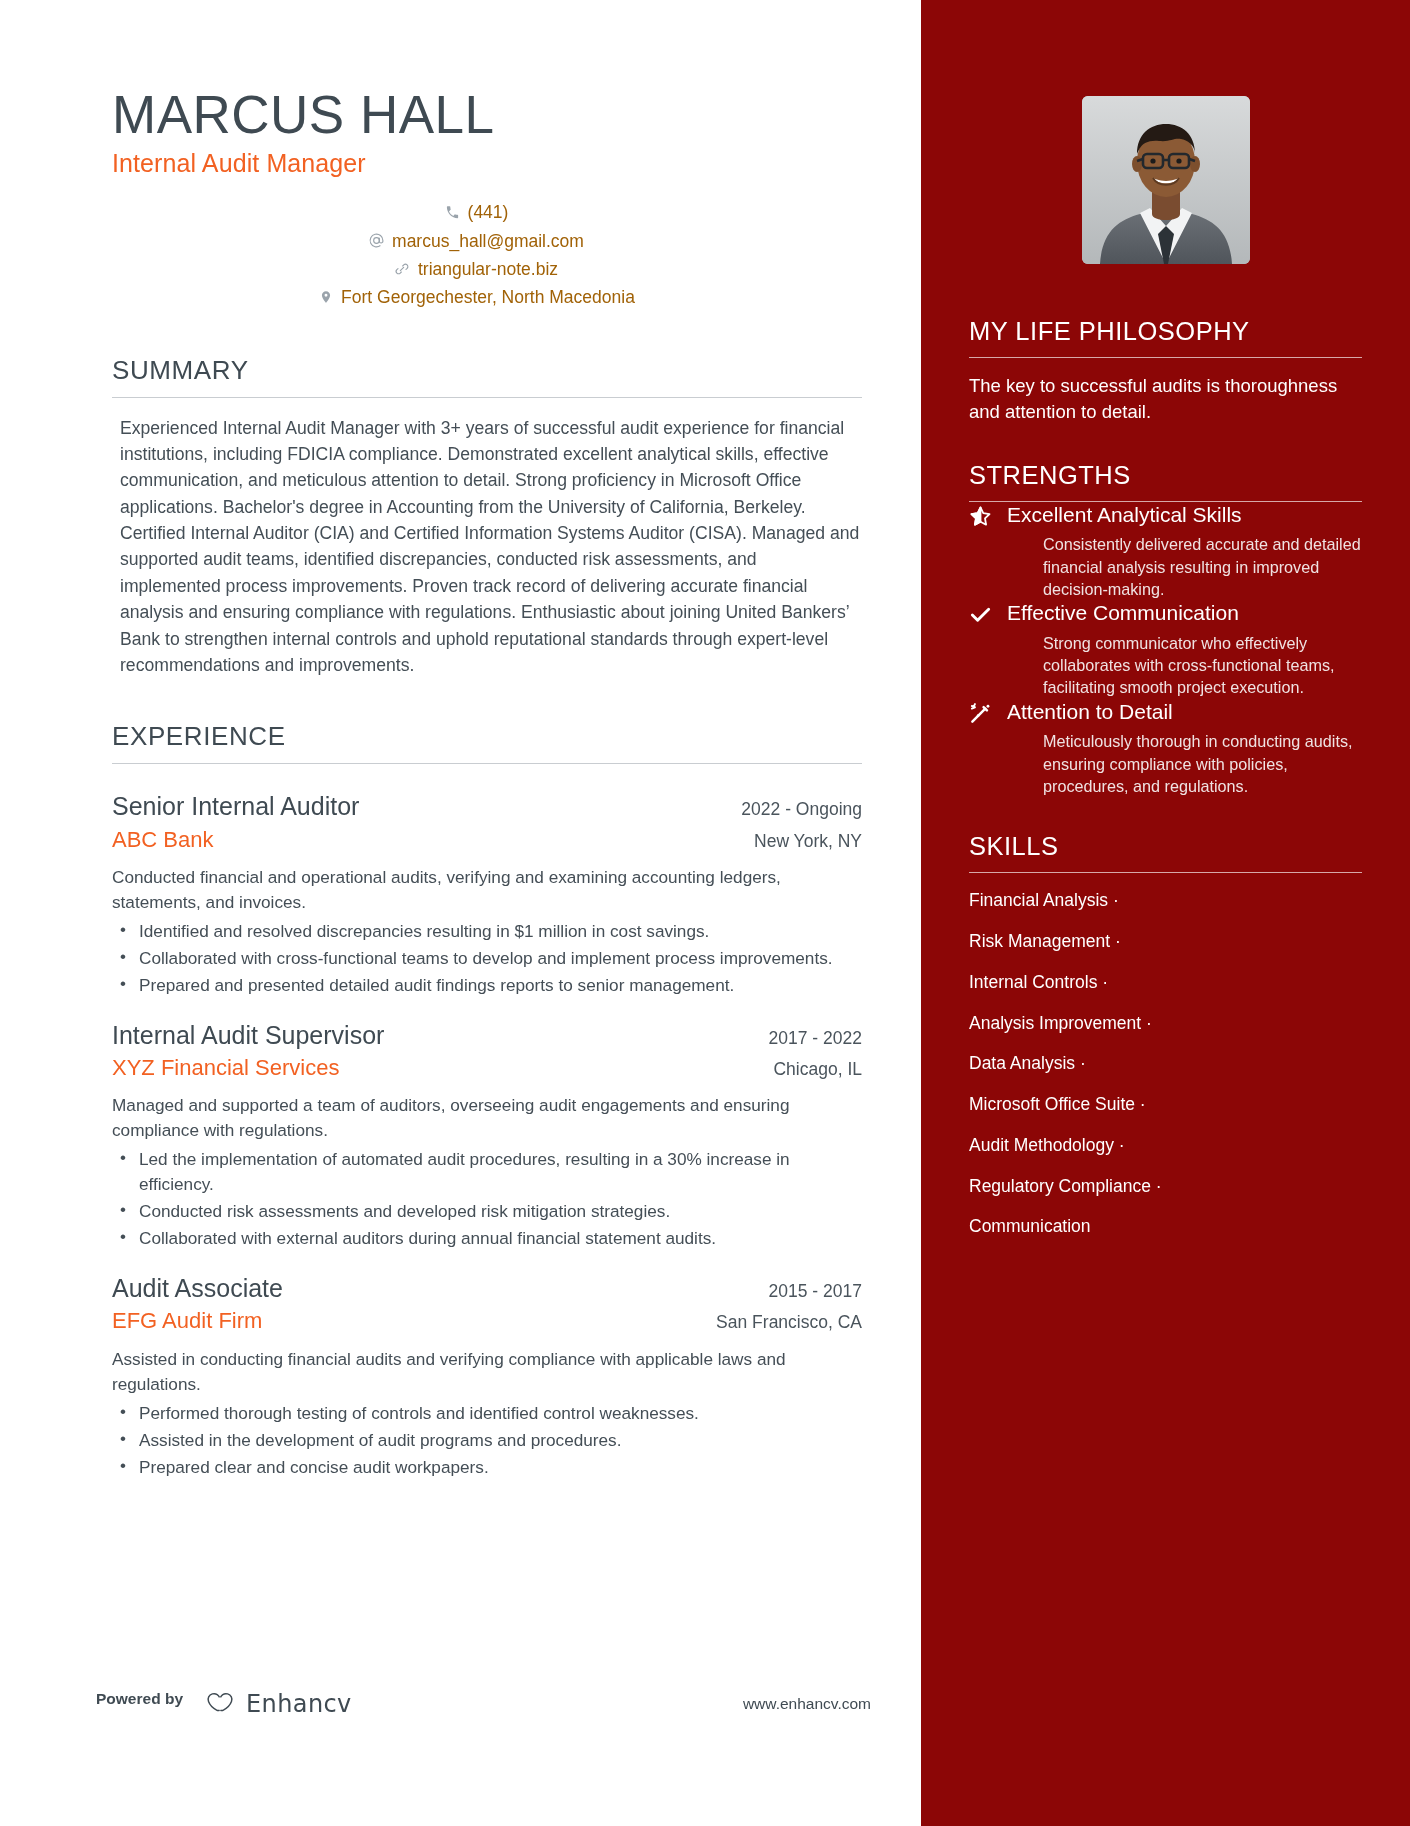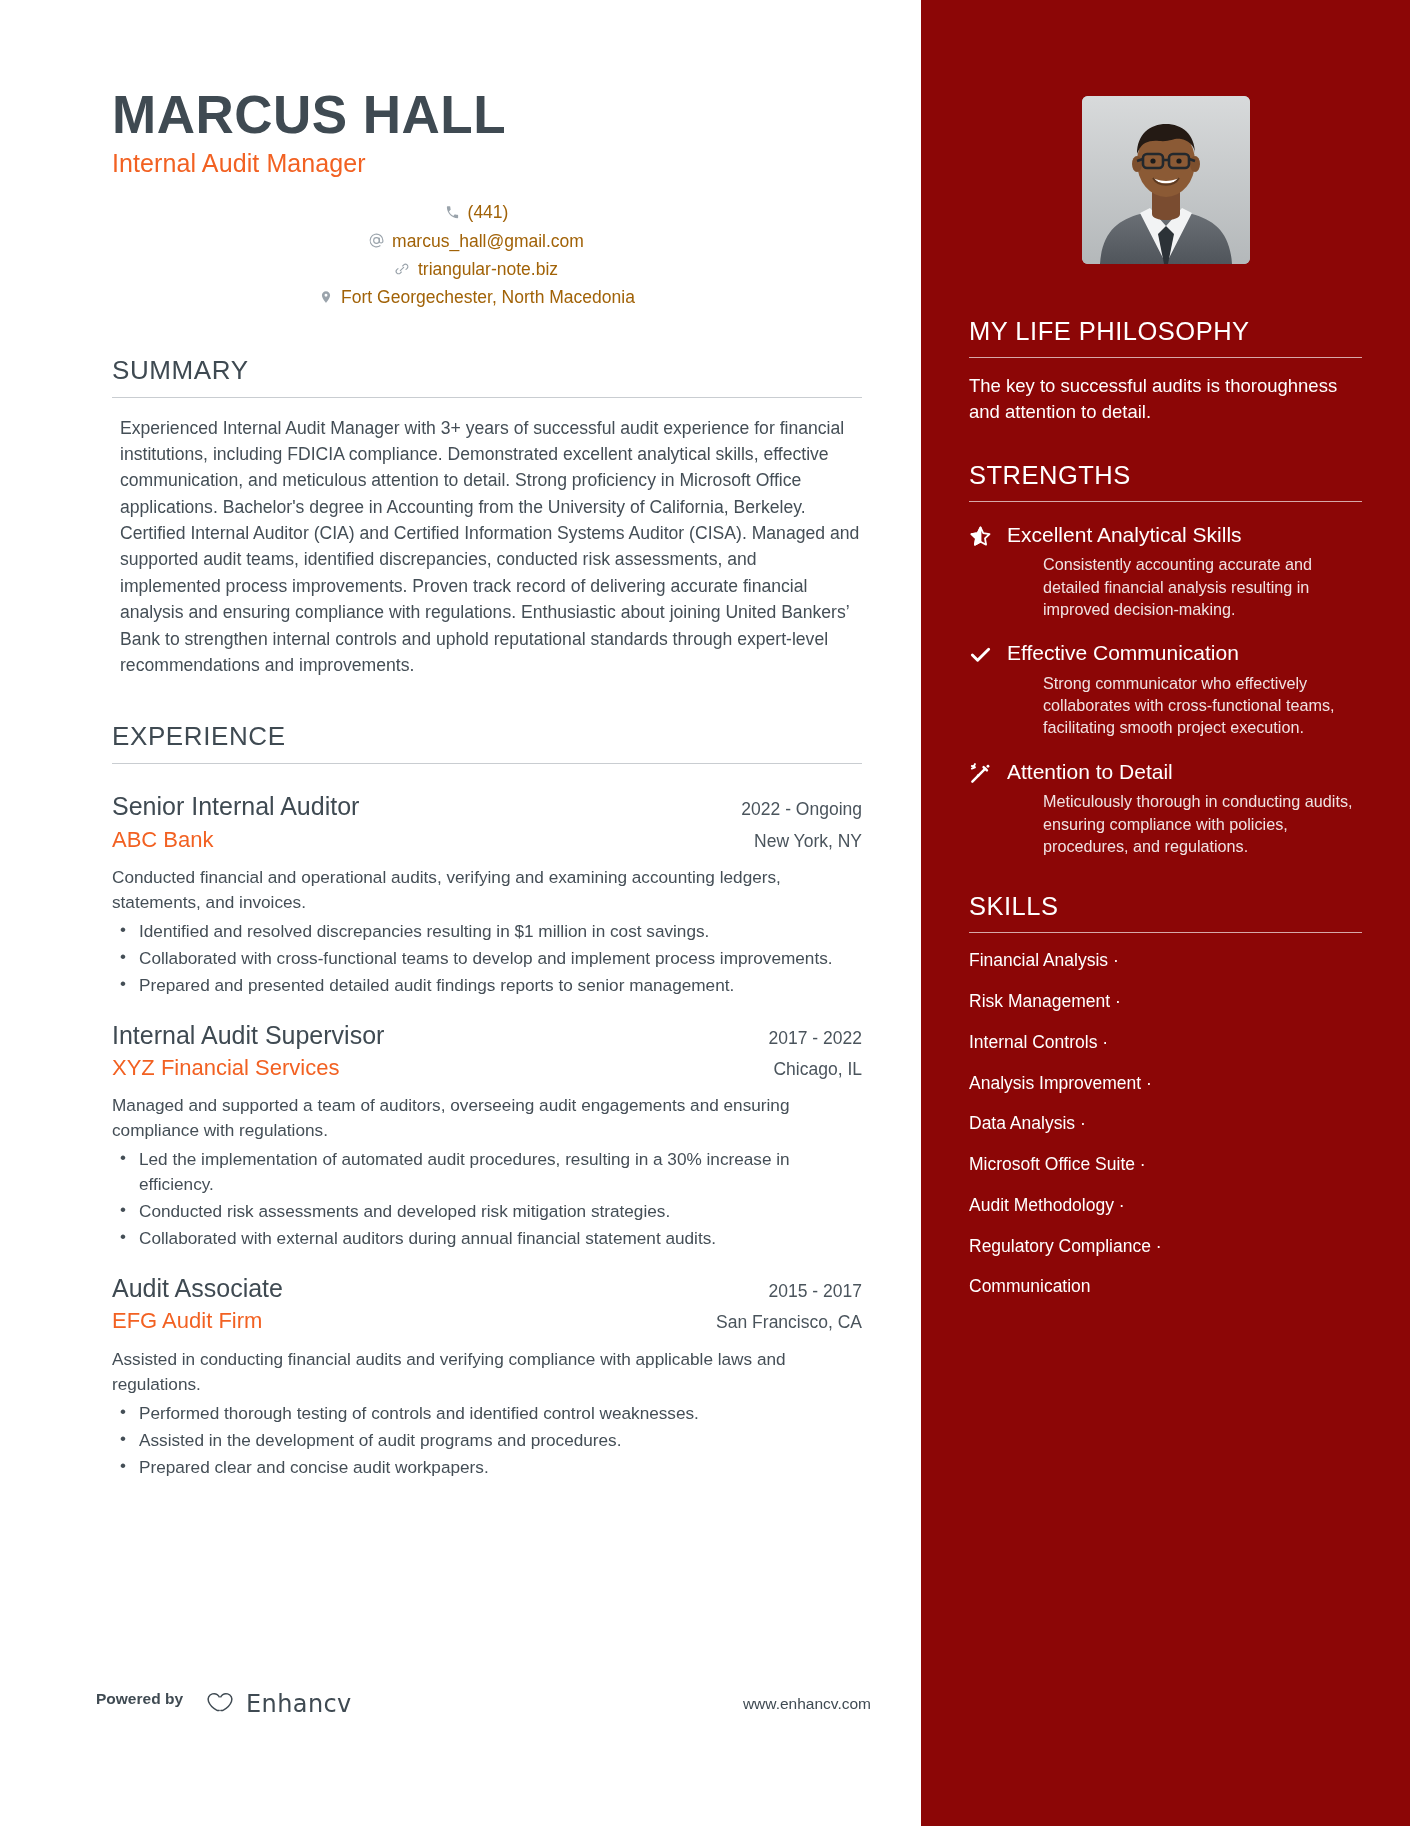"MARCUS HALL" .name { font-weight: 700 -> 400 }
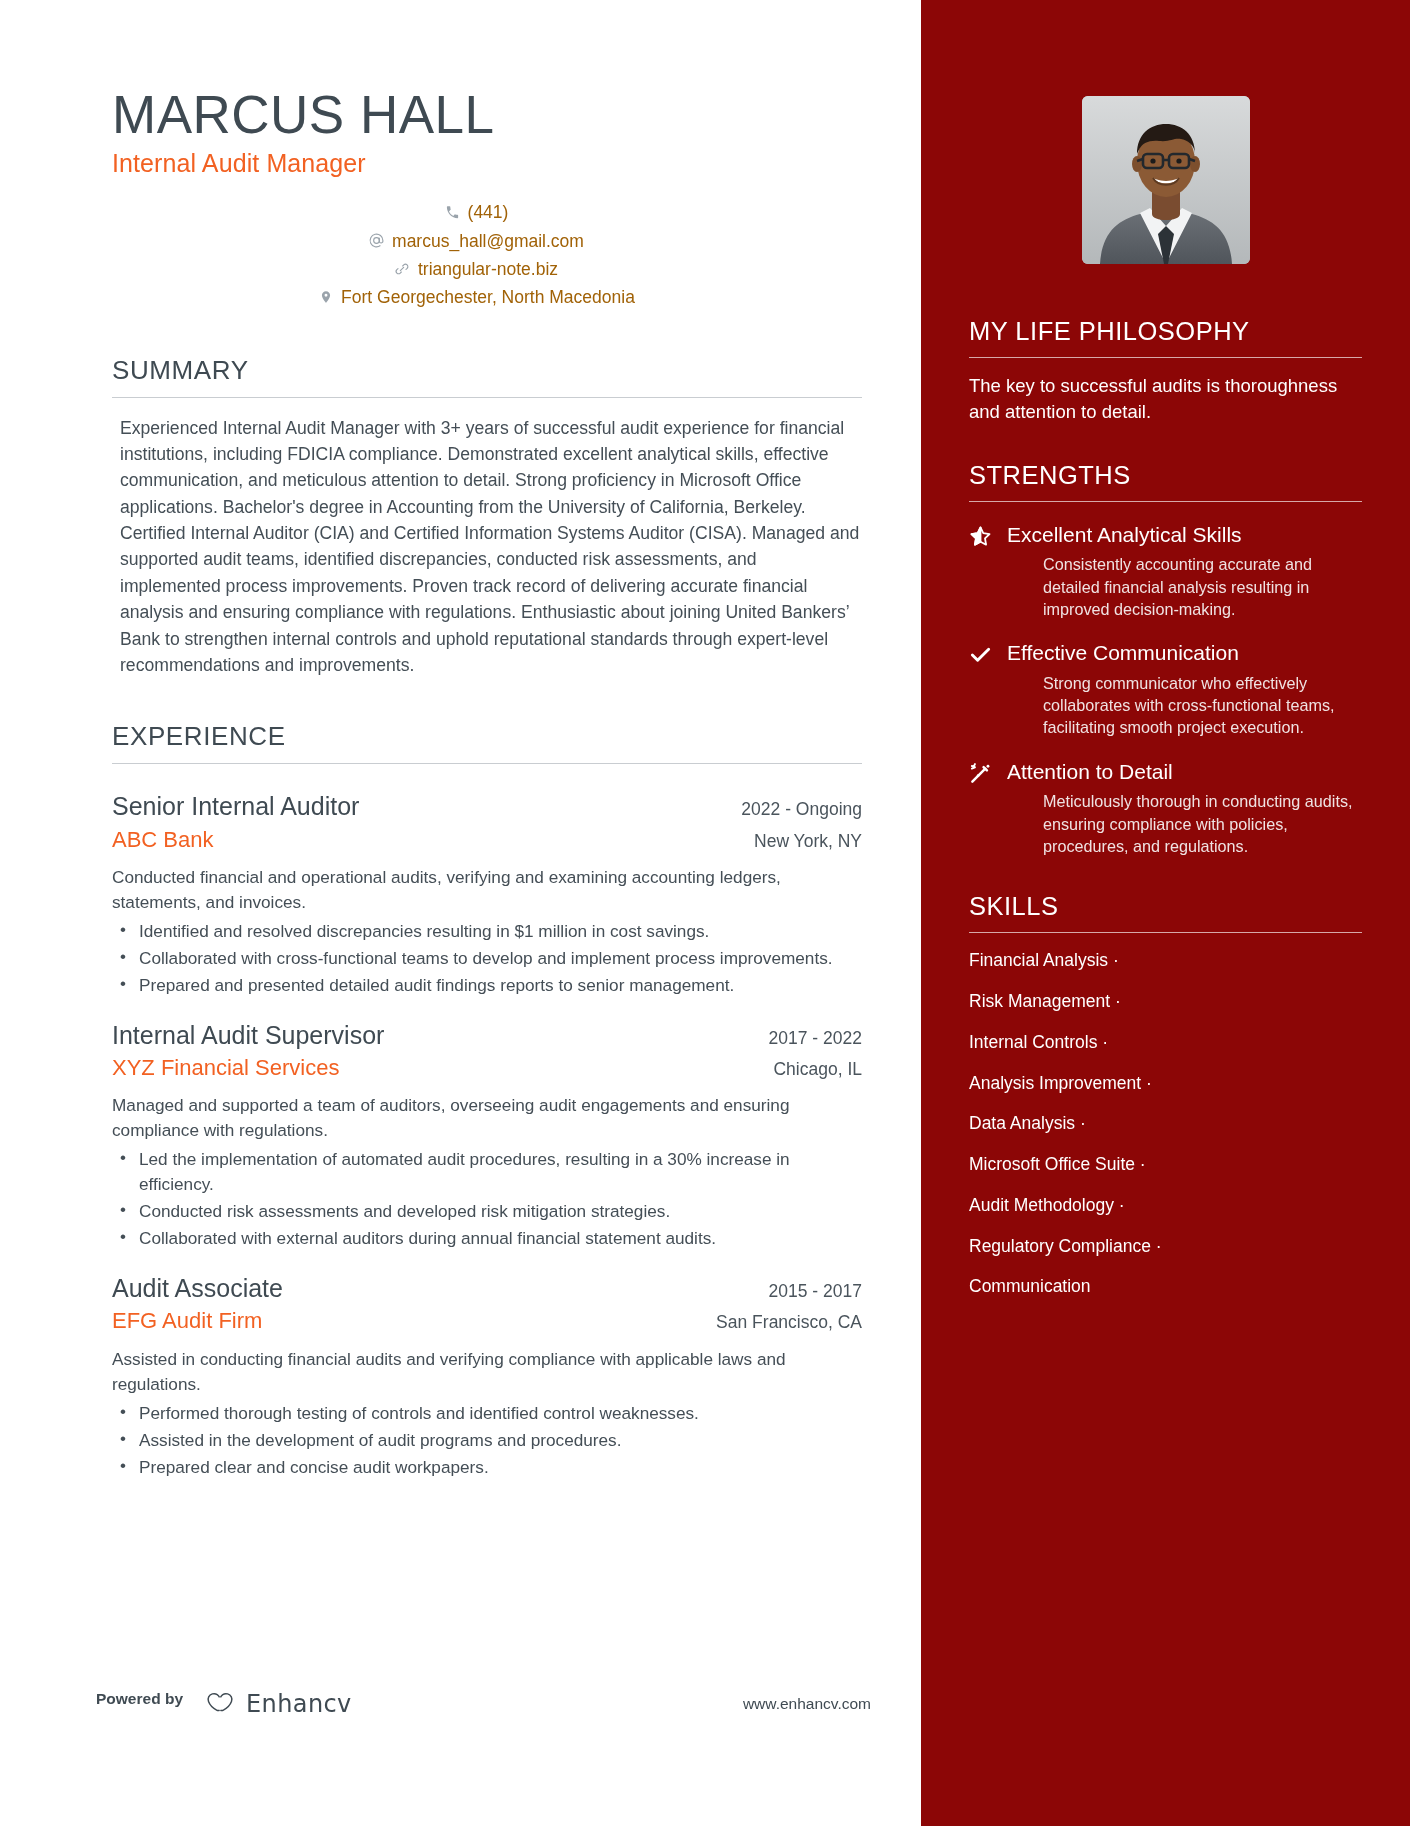"Excellent Analytical Skills" .strength { margin-top: 20px -> none }
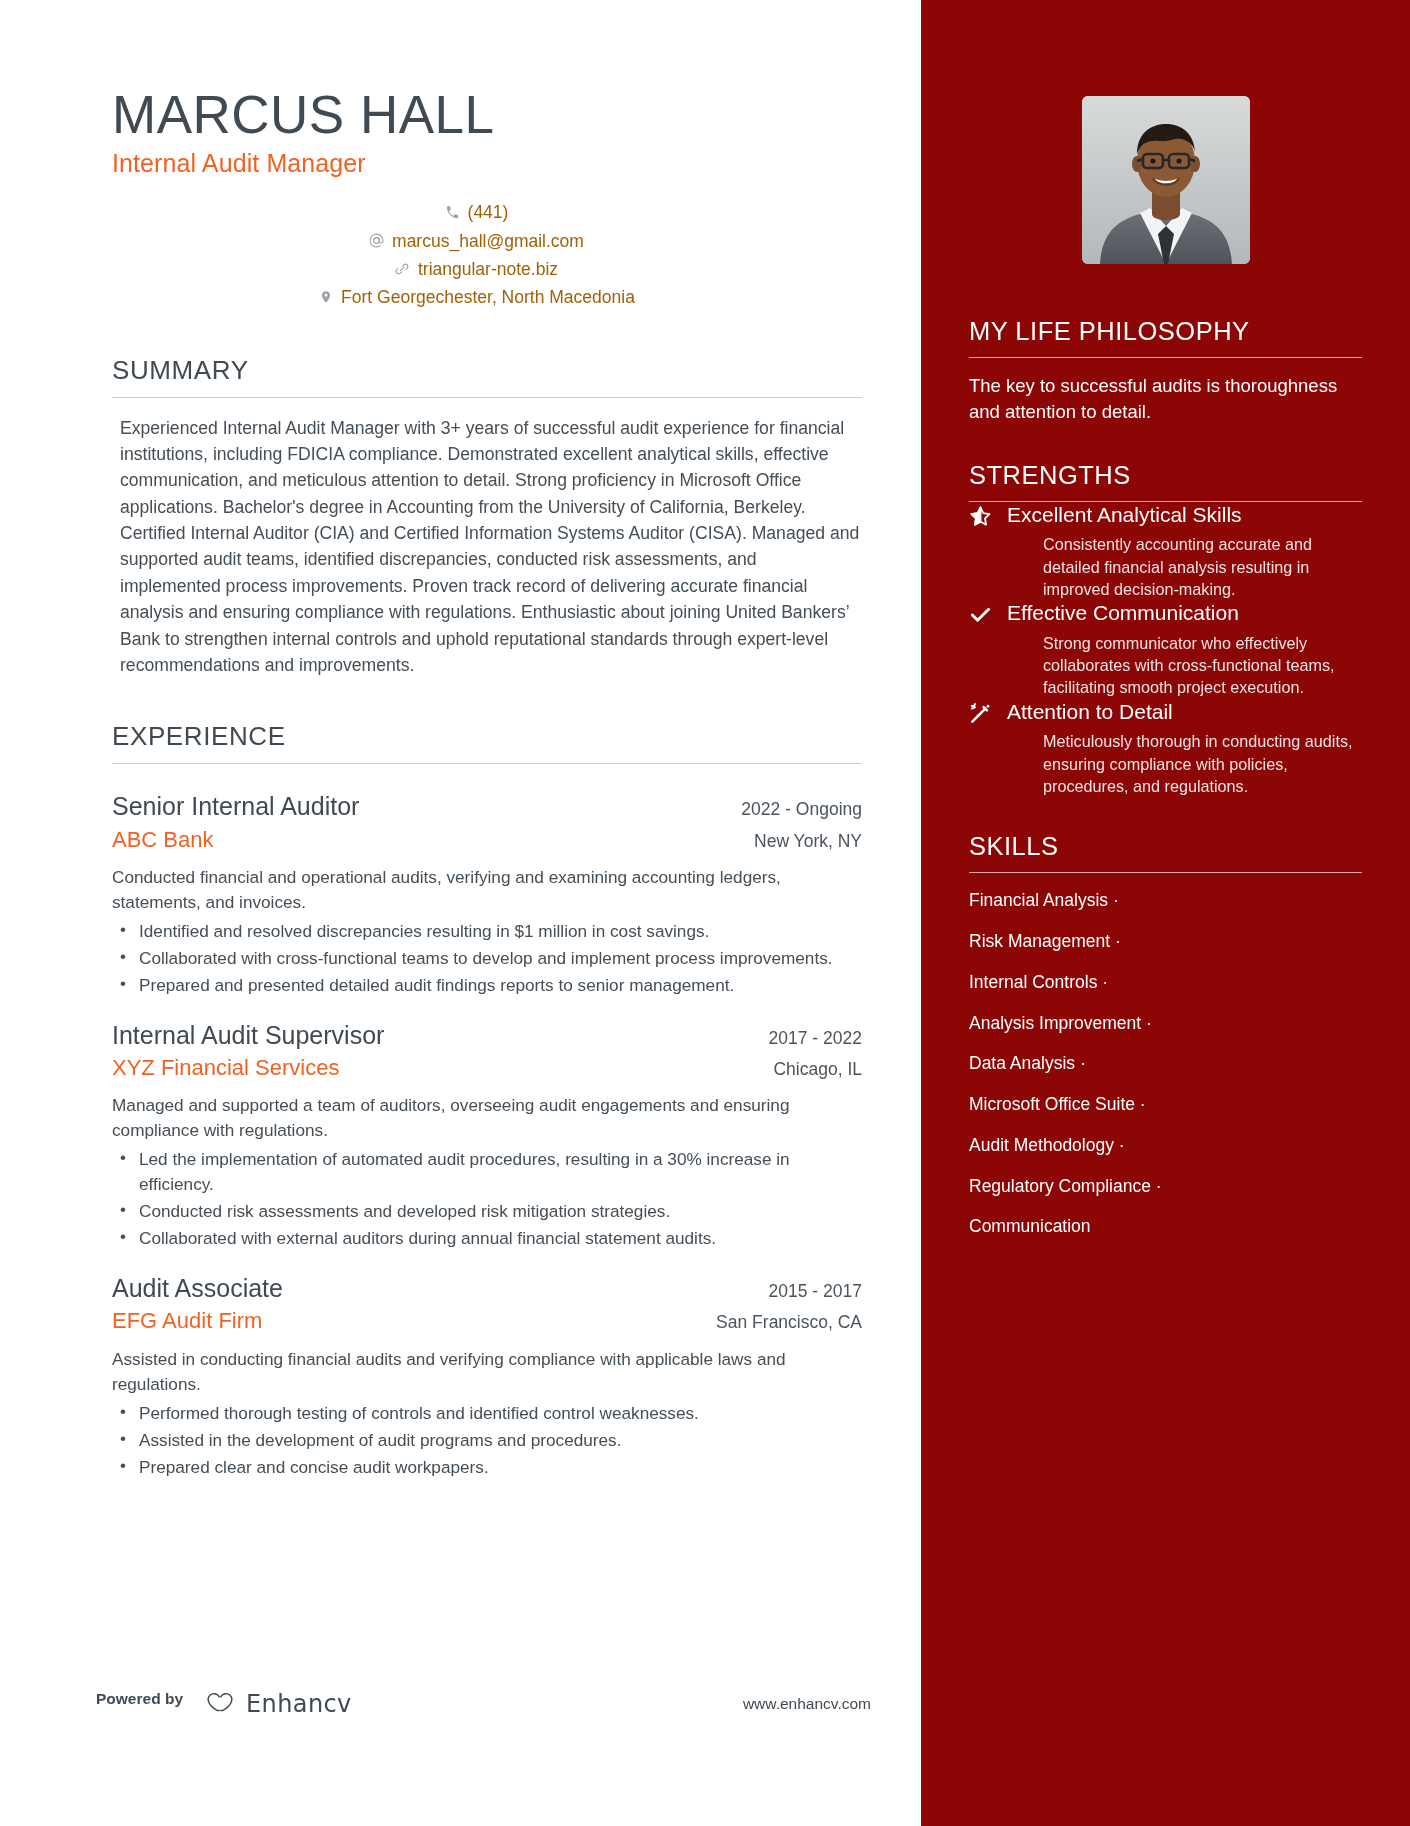"Consistently accounting accurate and" div.strength-desc { text: accounting -> delivered }
